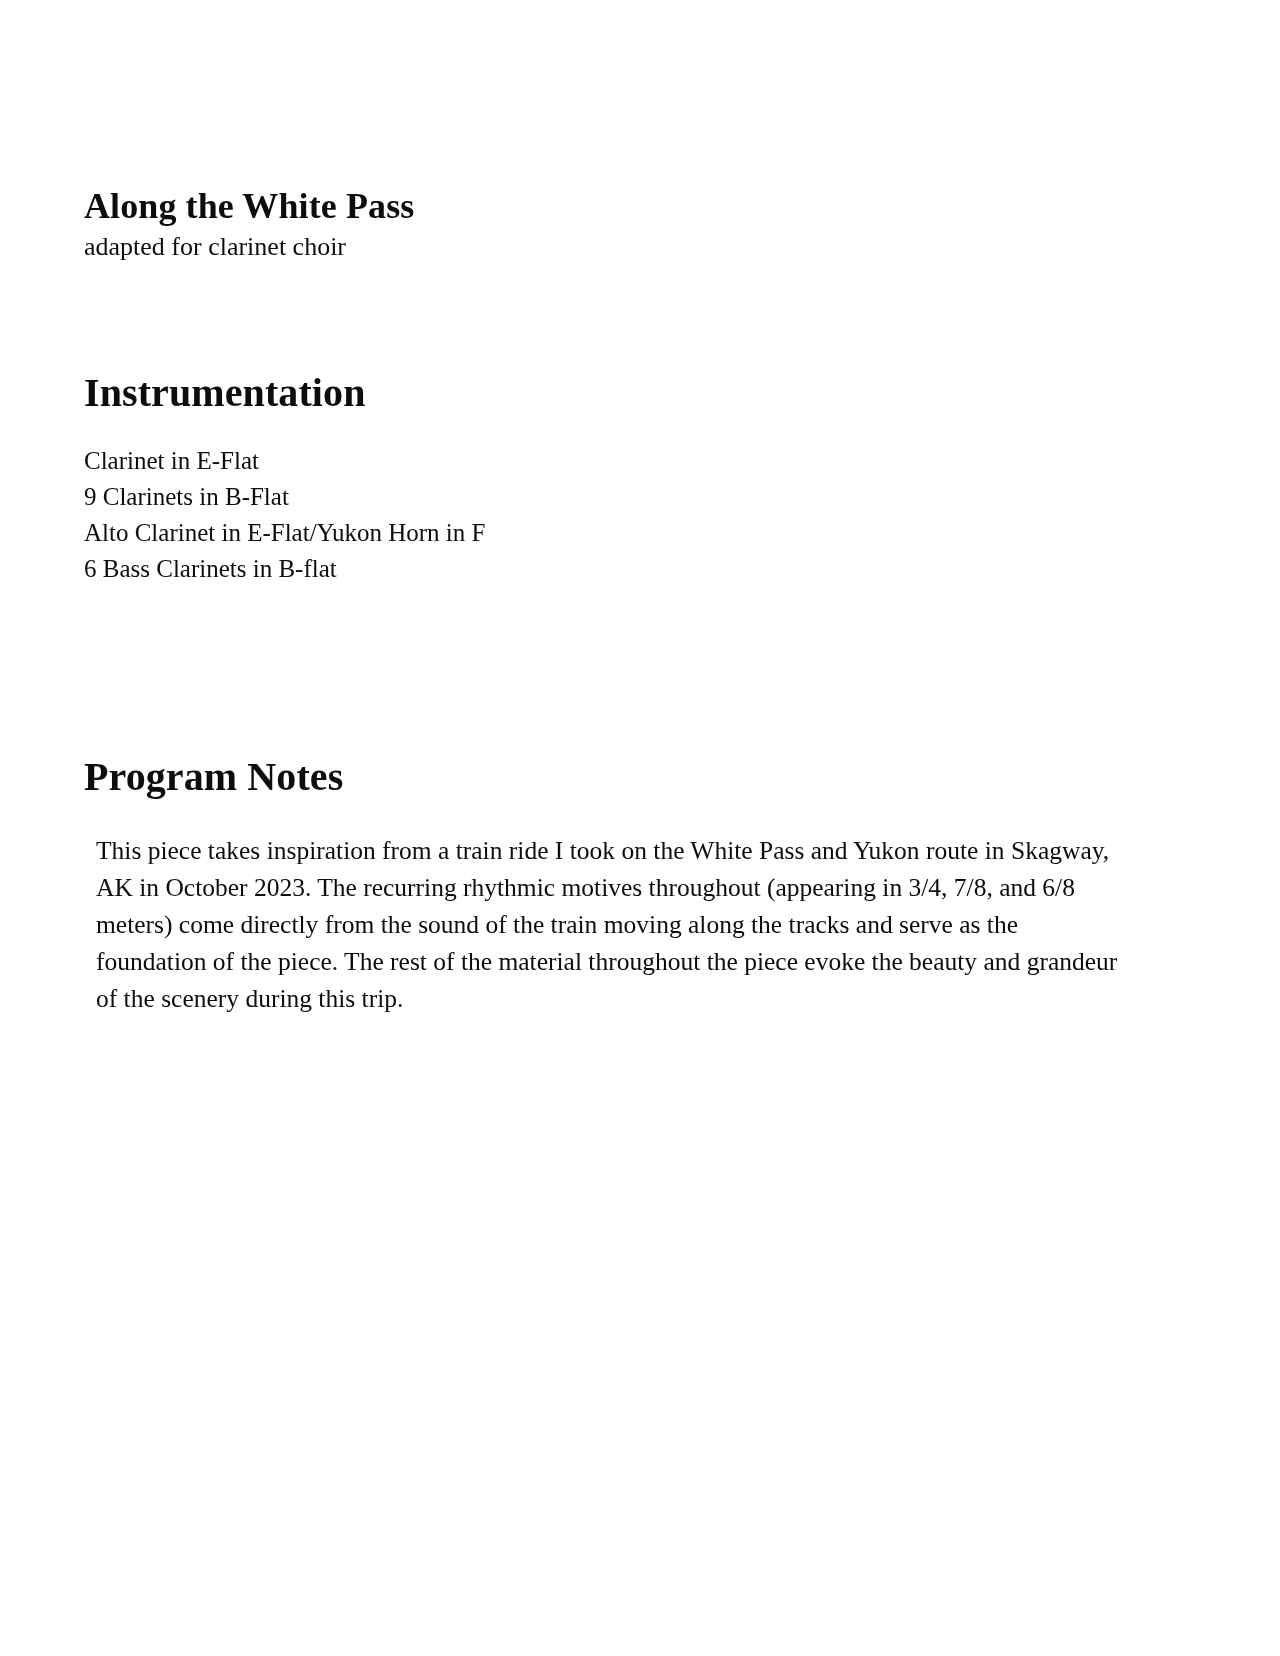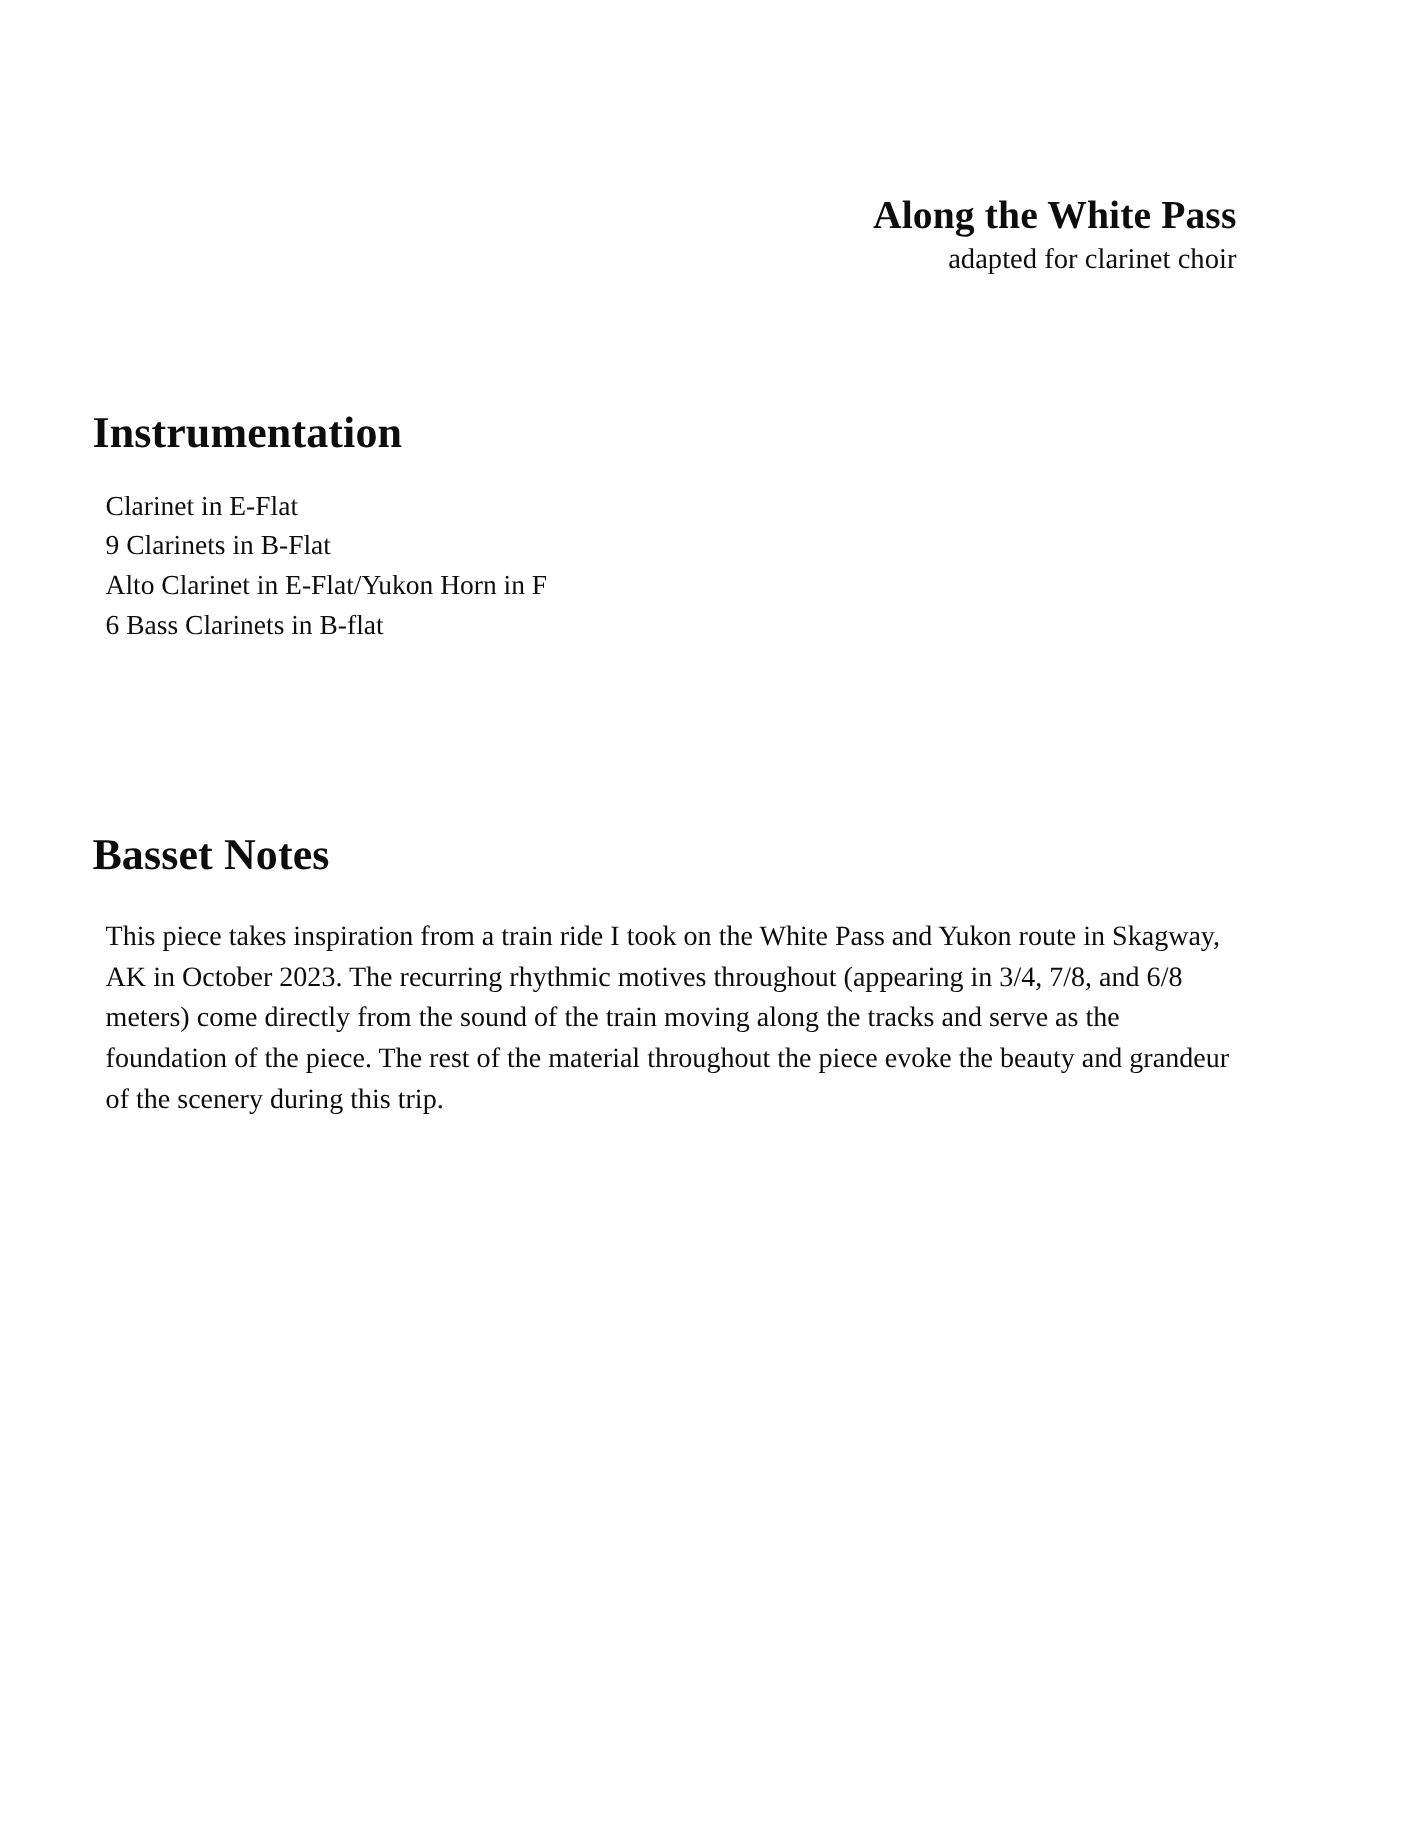"Along the White Pass" .title-block { text-align: right -> none; top: 176px -> 187px }
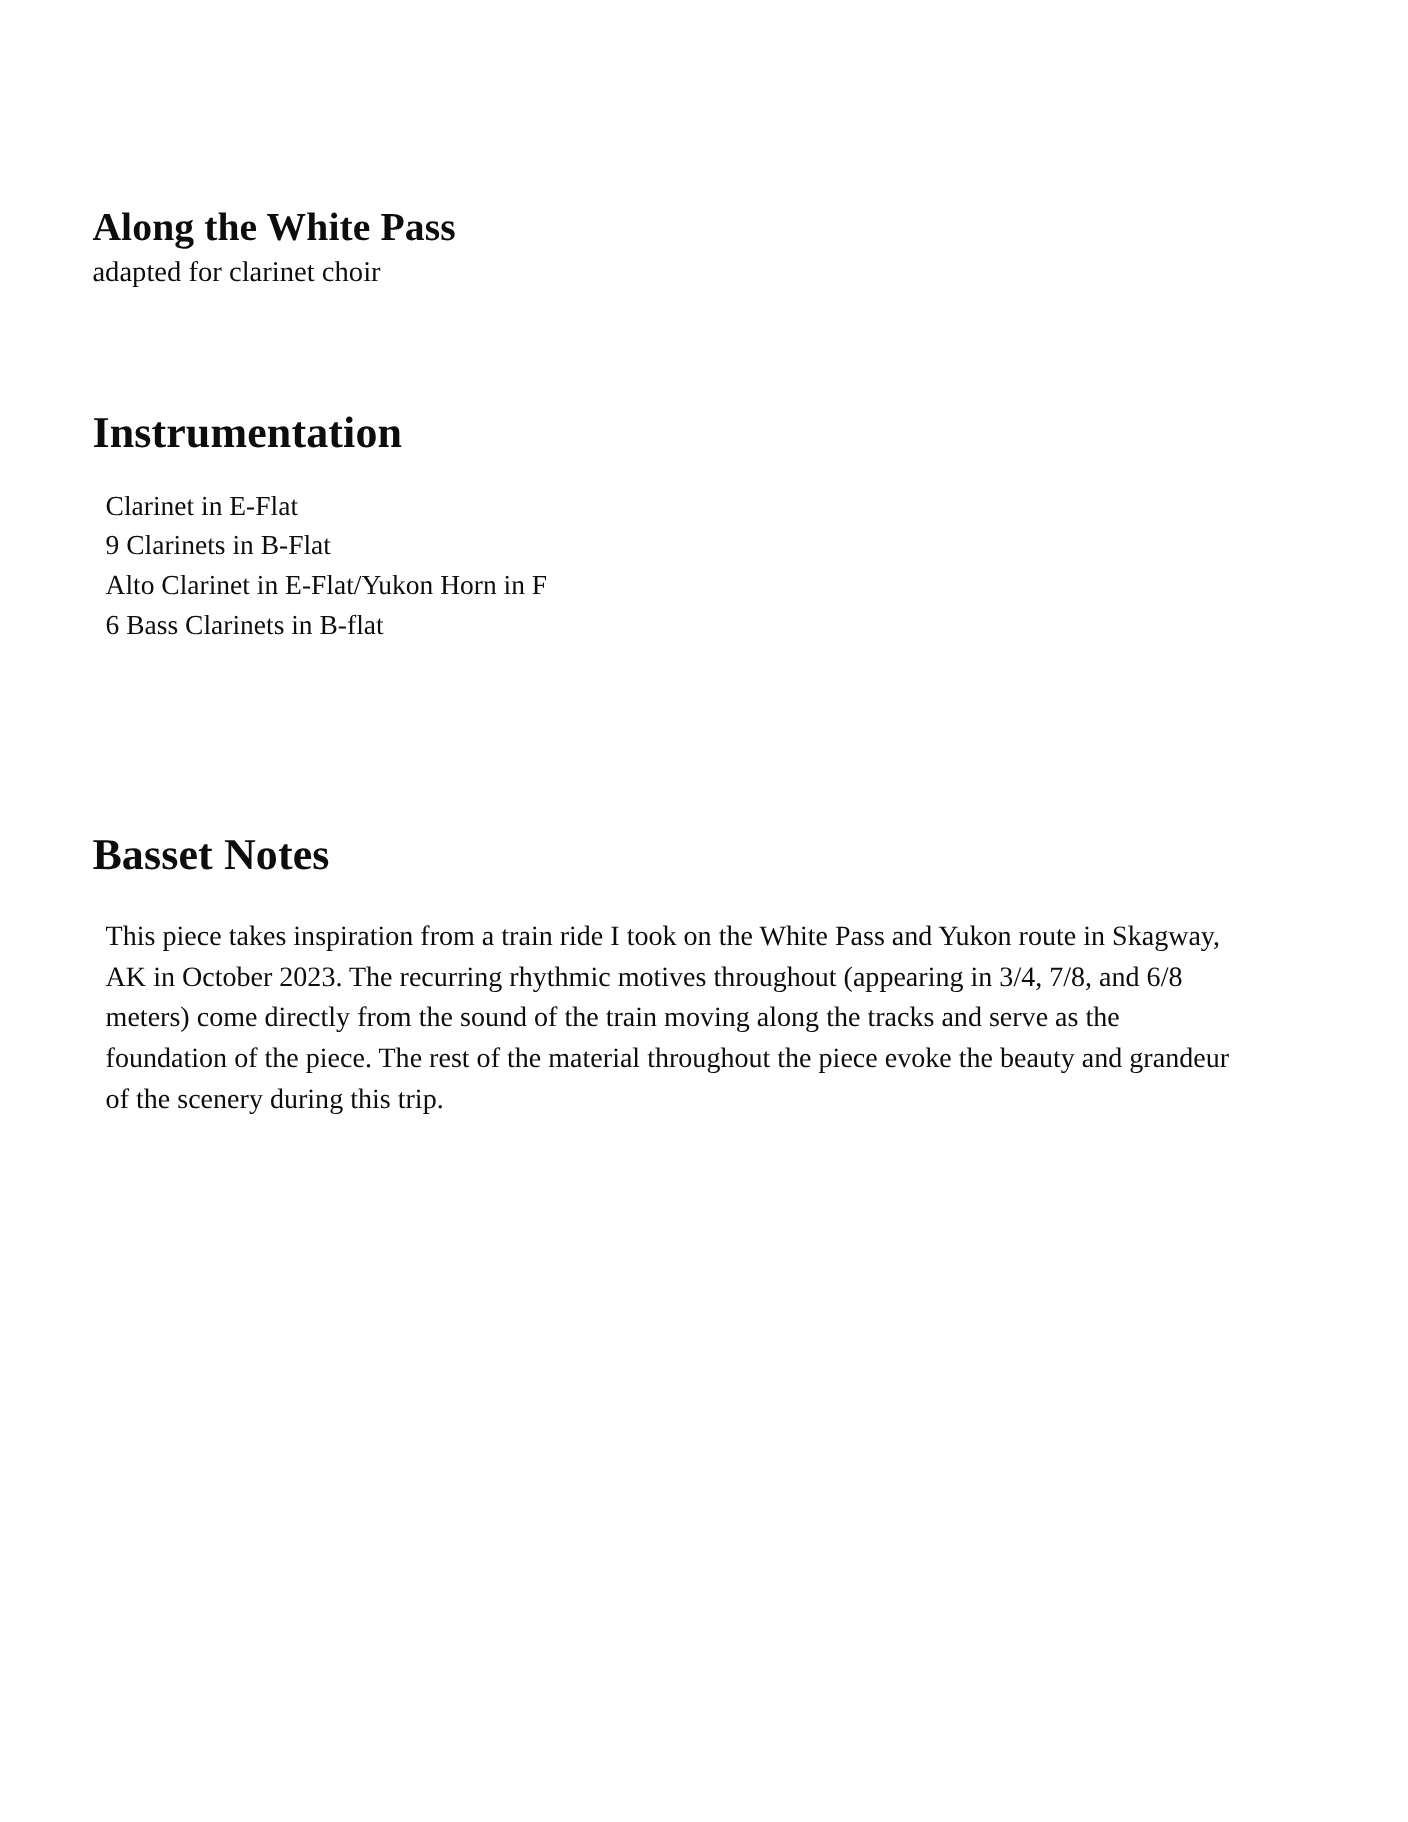"Clarinet in E-Flat" .instrument-list { margin: 12px -> 0 }
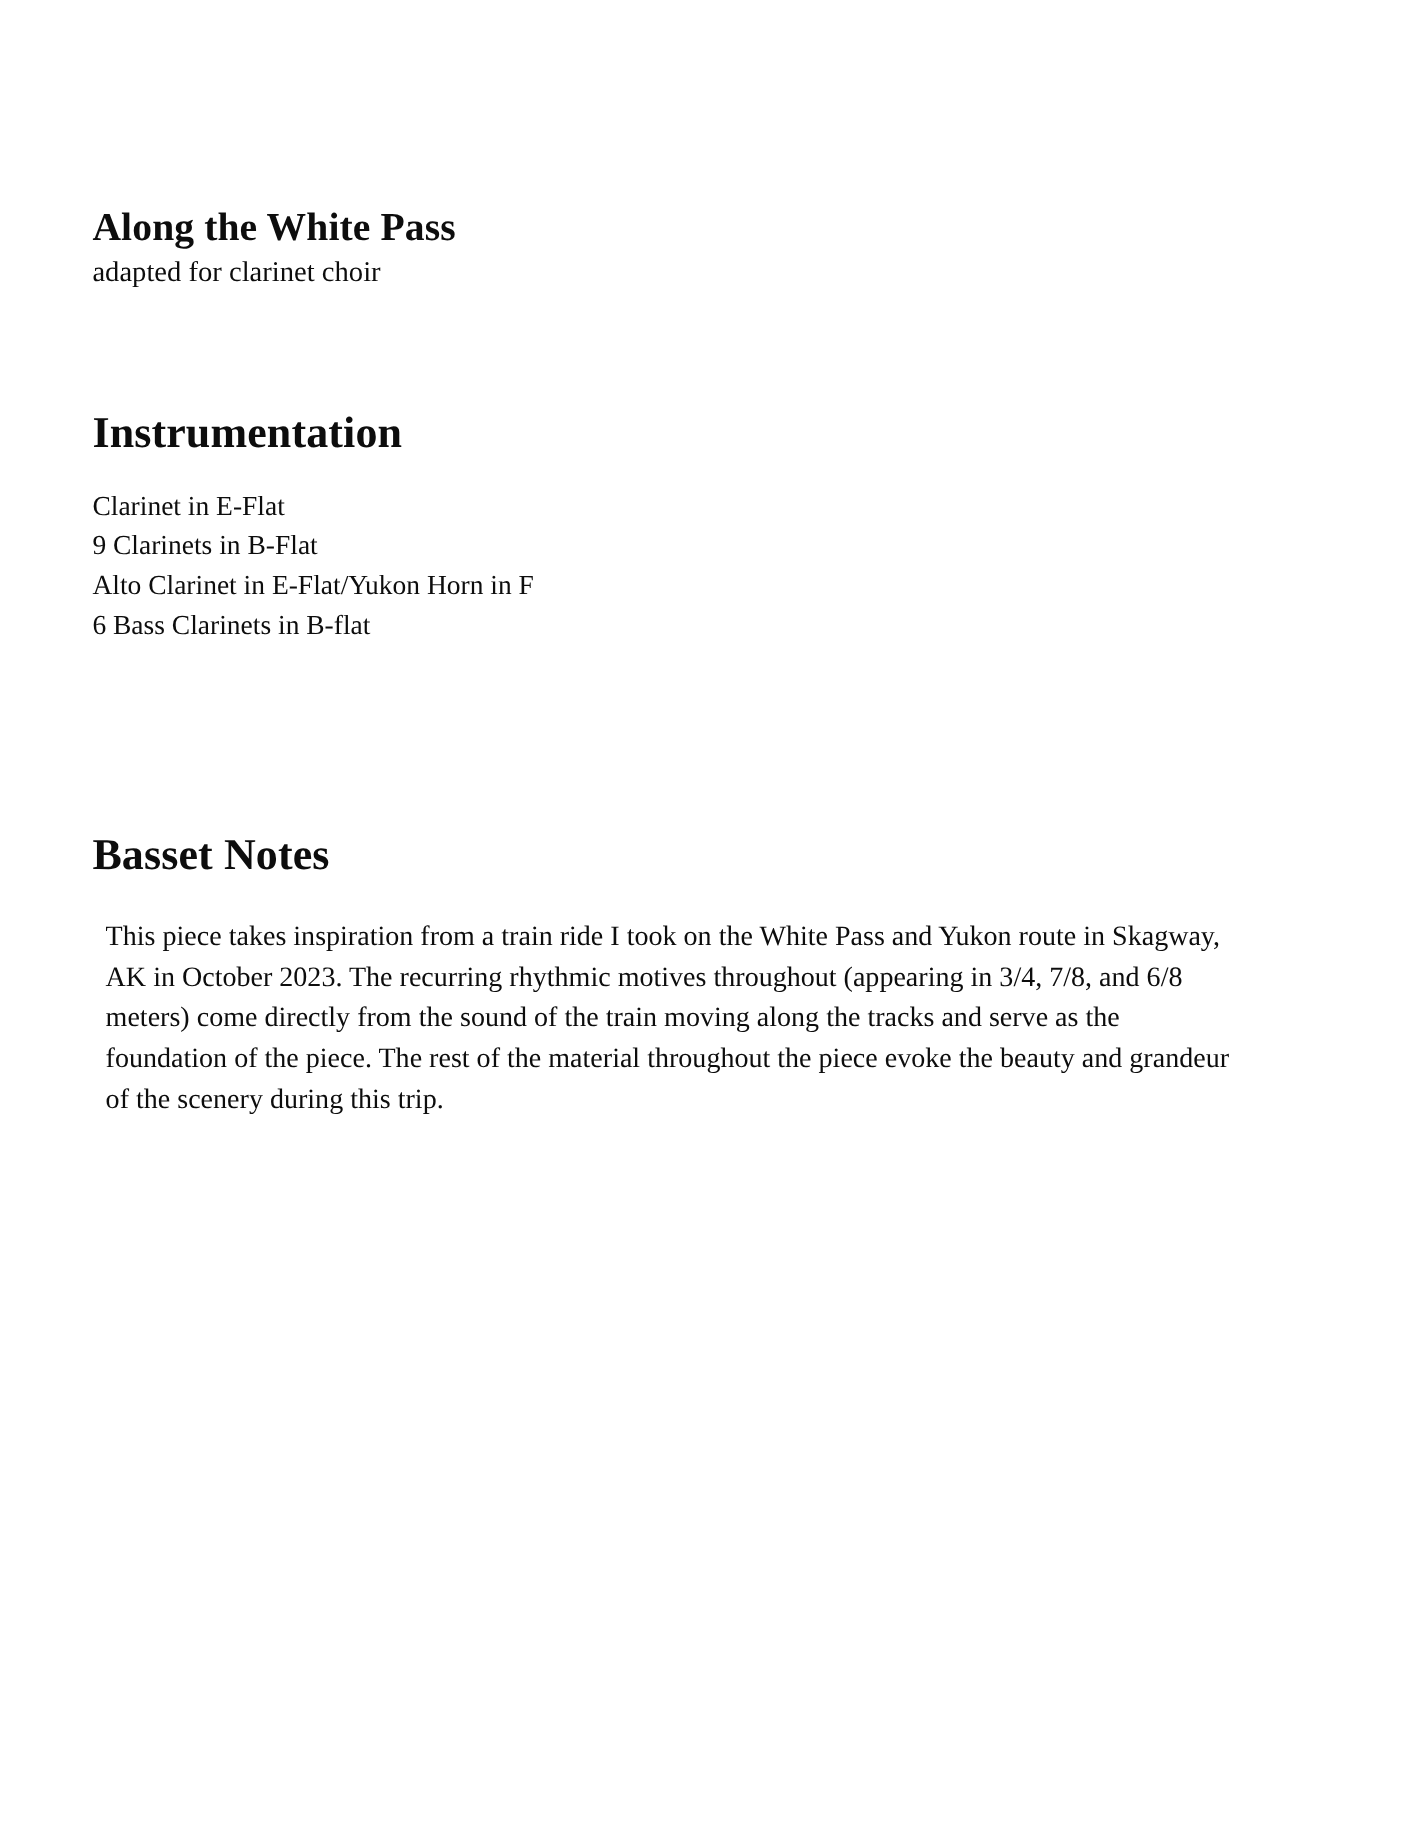"Basset Notes" h2.section-heading { text: Basset -> Program }
